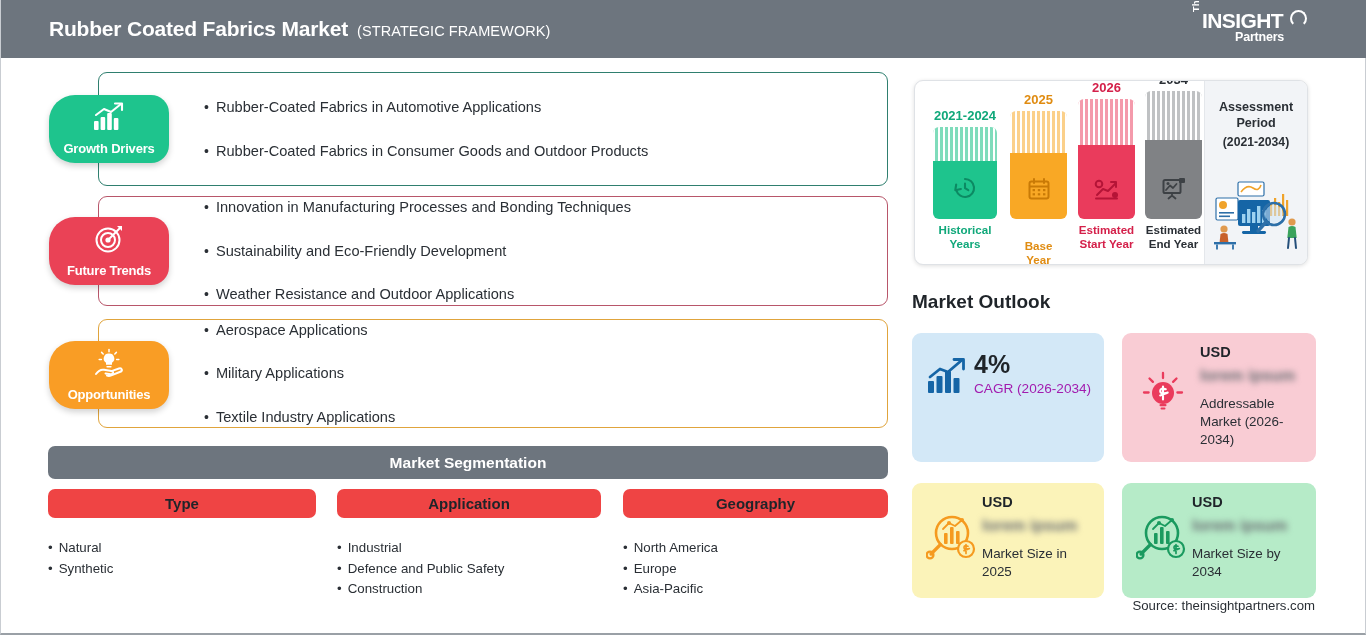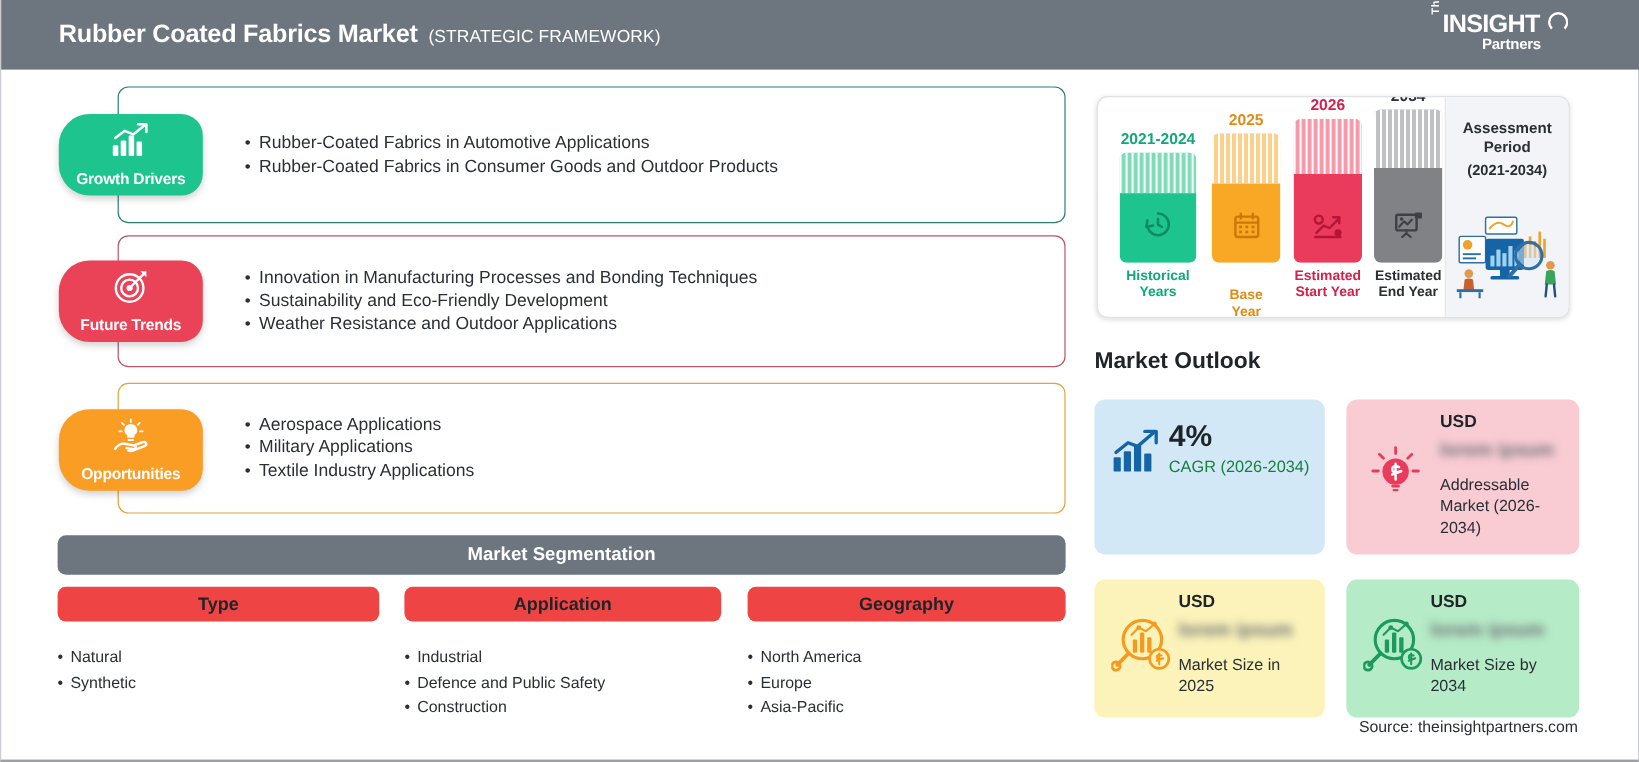"Rubber-Coated Fabrics in Automotive" .panel-bullets { gap: 3px -> 27px }
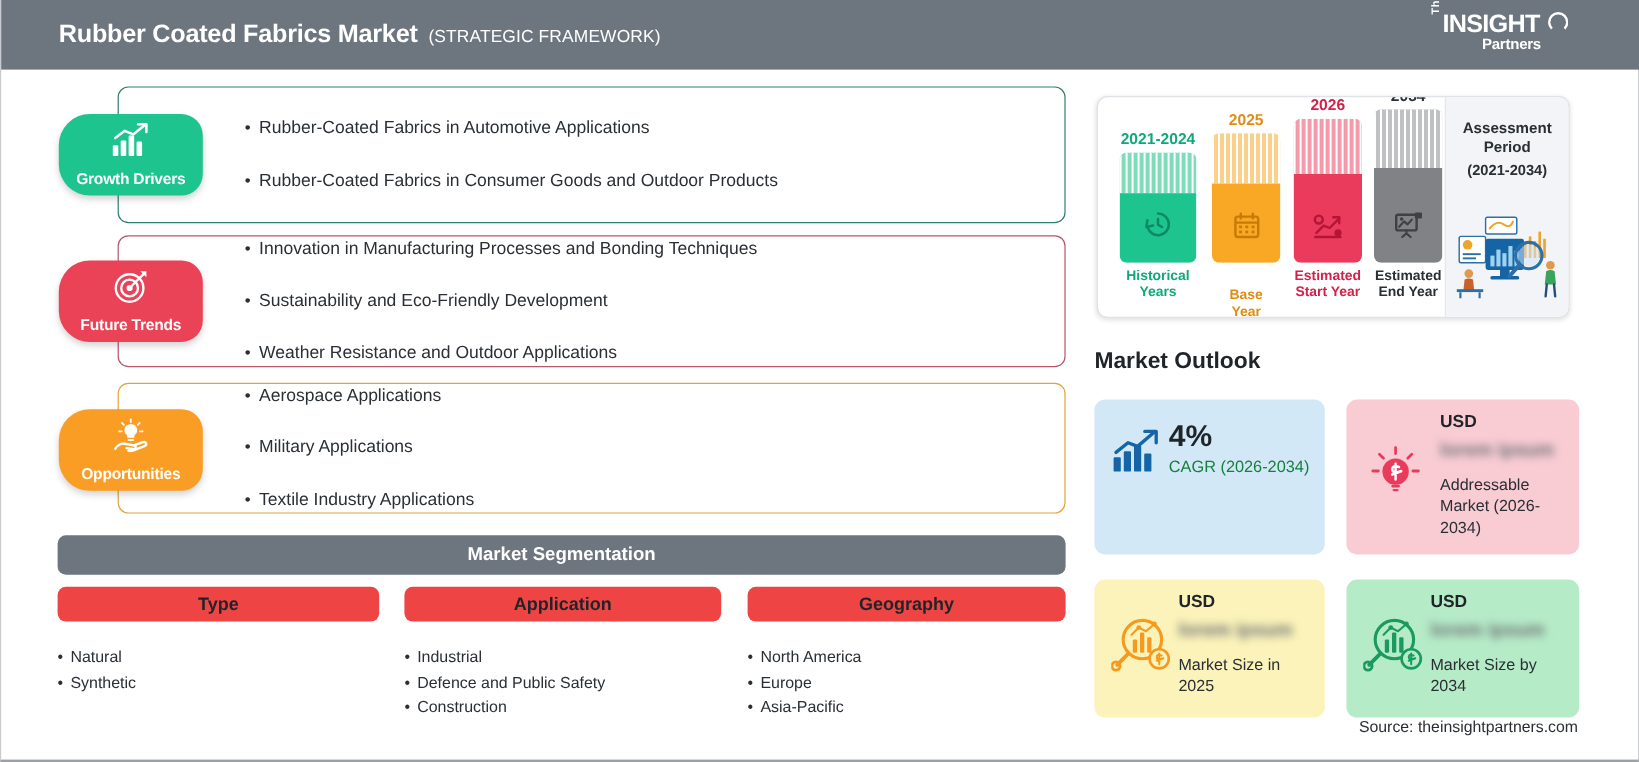"CAGR (2026-2034)" #cagr-desc { color: #15803d -> #a21caf }
